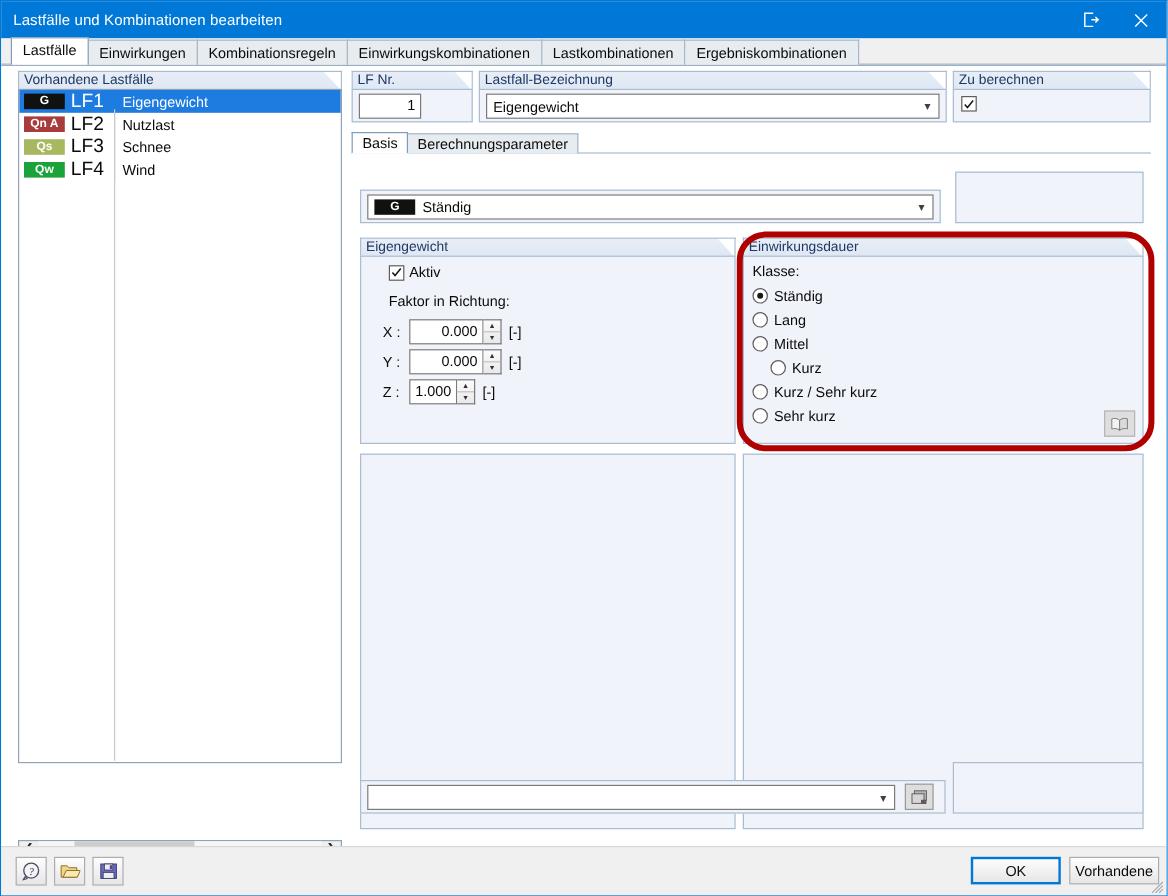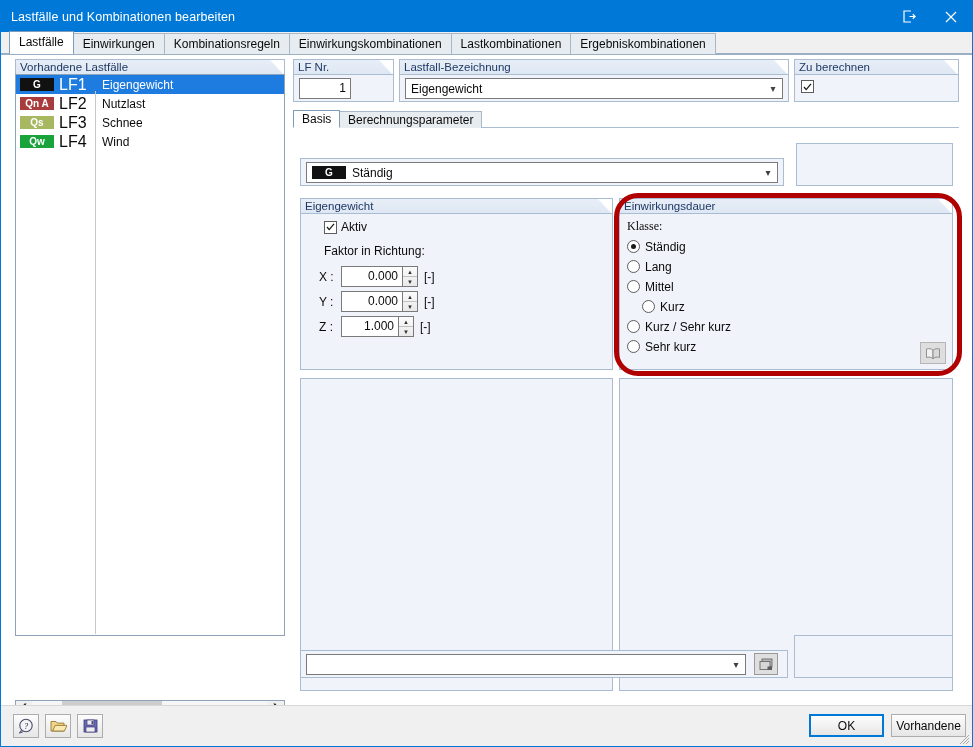"Klasse:" div.lbl { font-family: Liberation Serif, serif -> none }
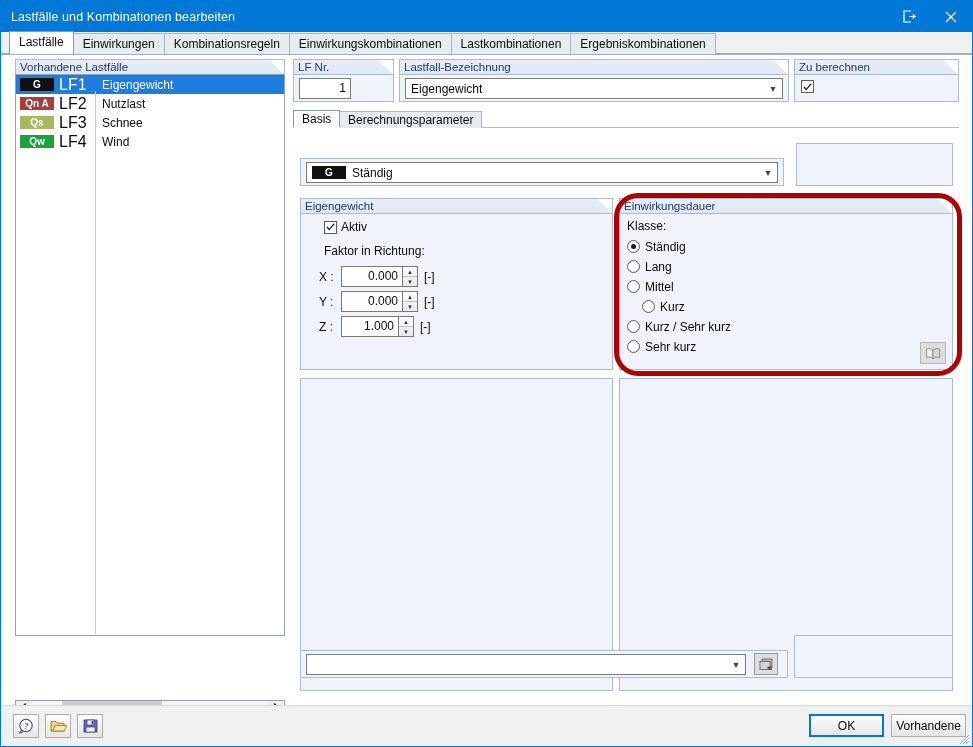"1.000" span.inp { width: 58px -> 40px }
